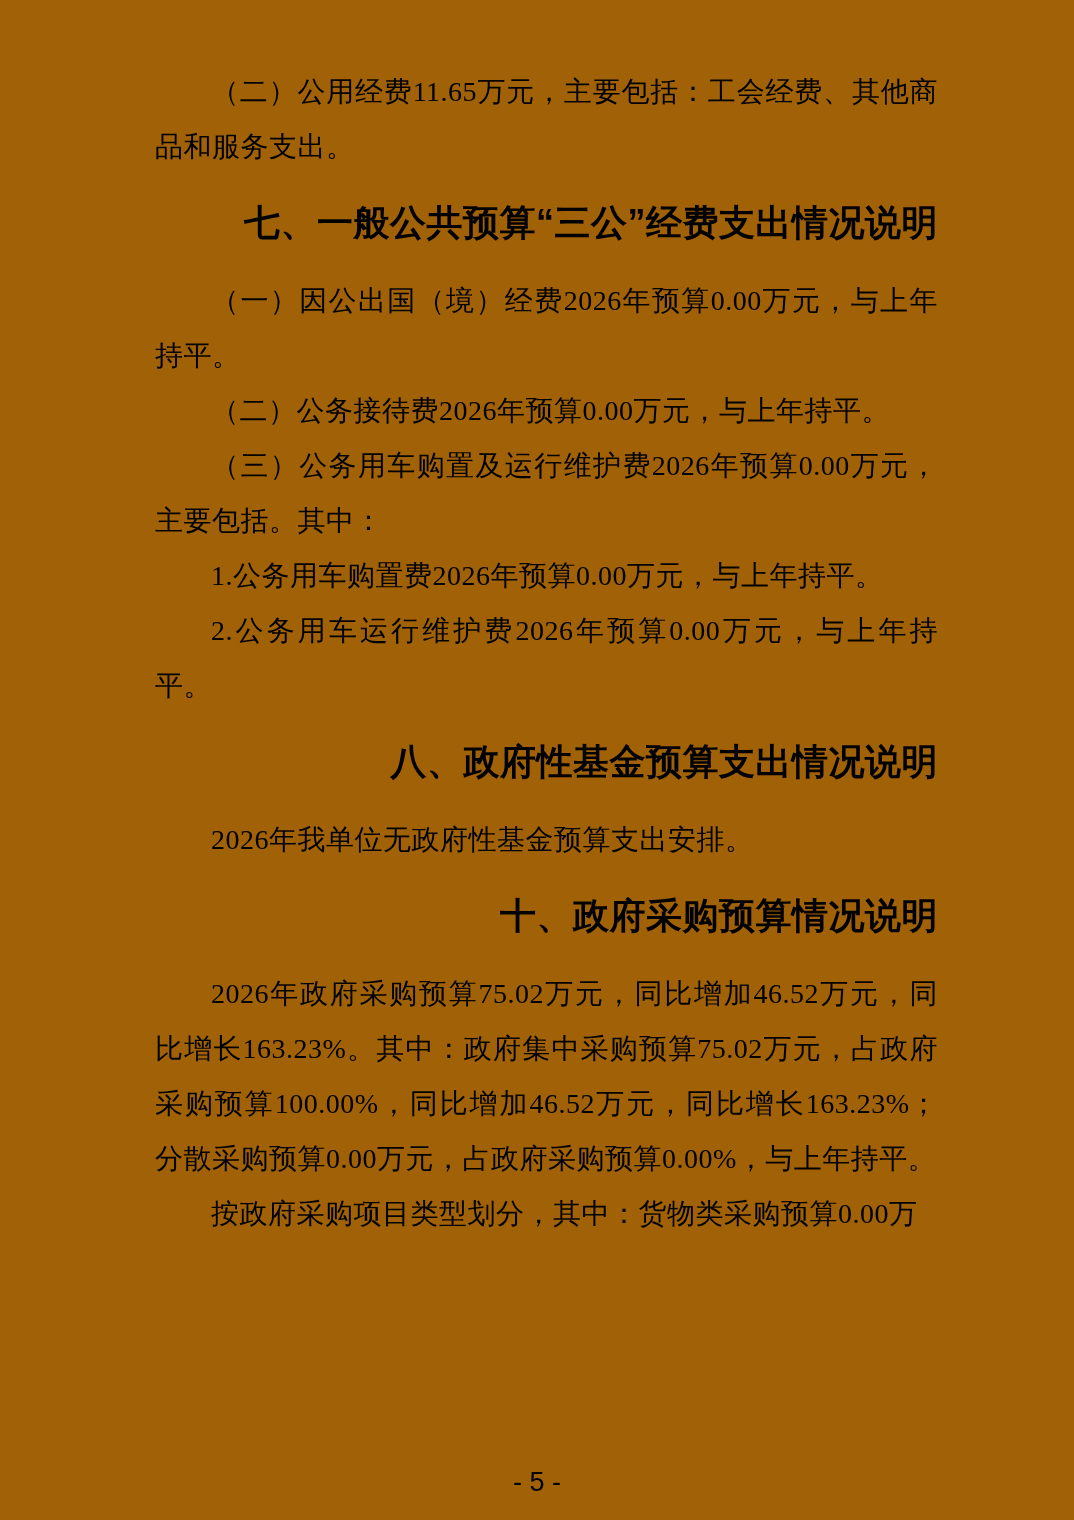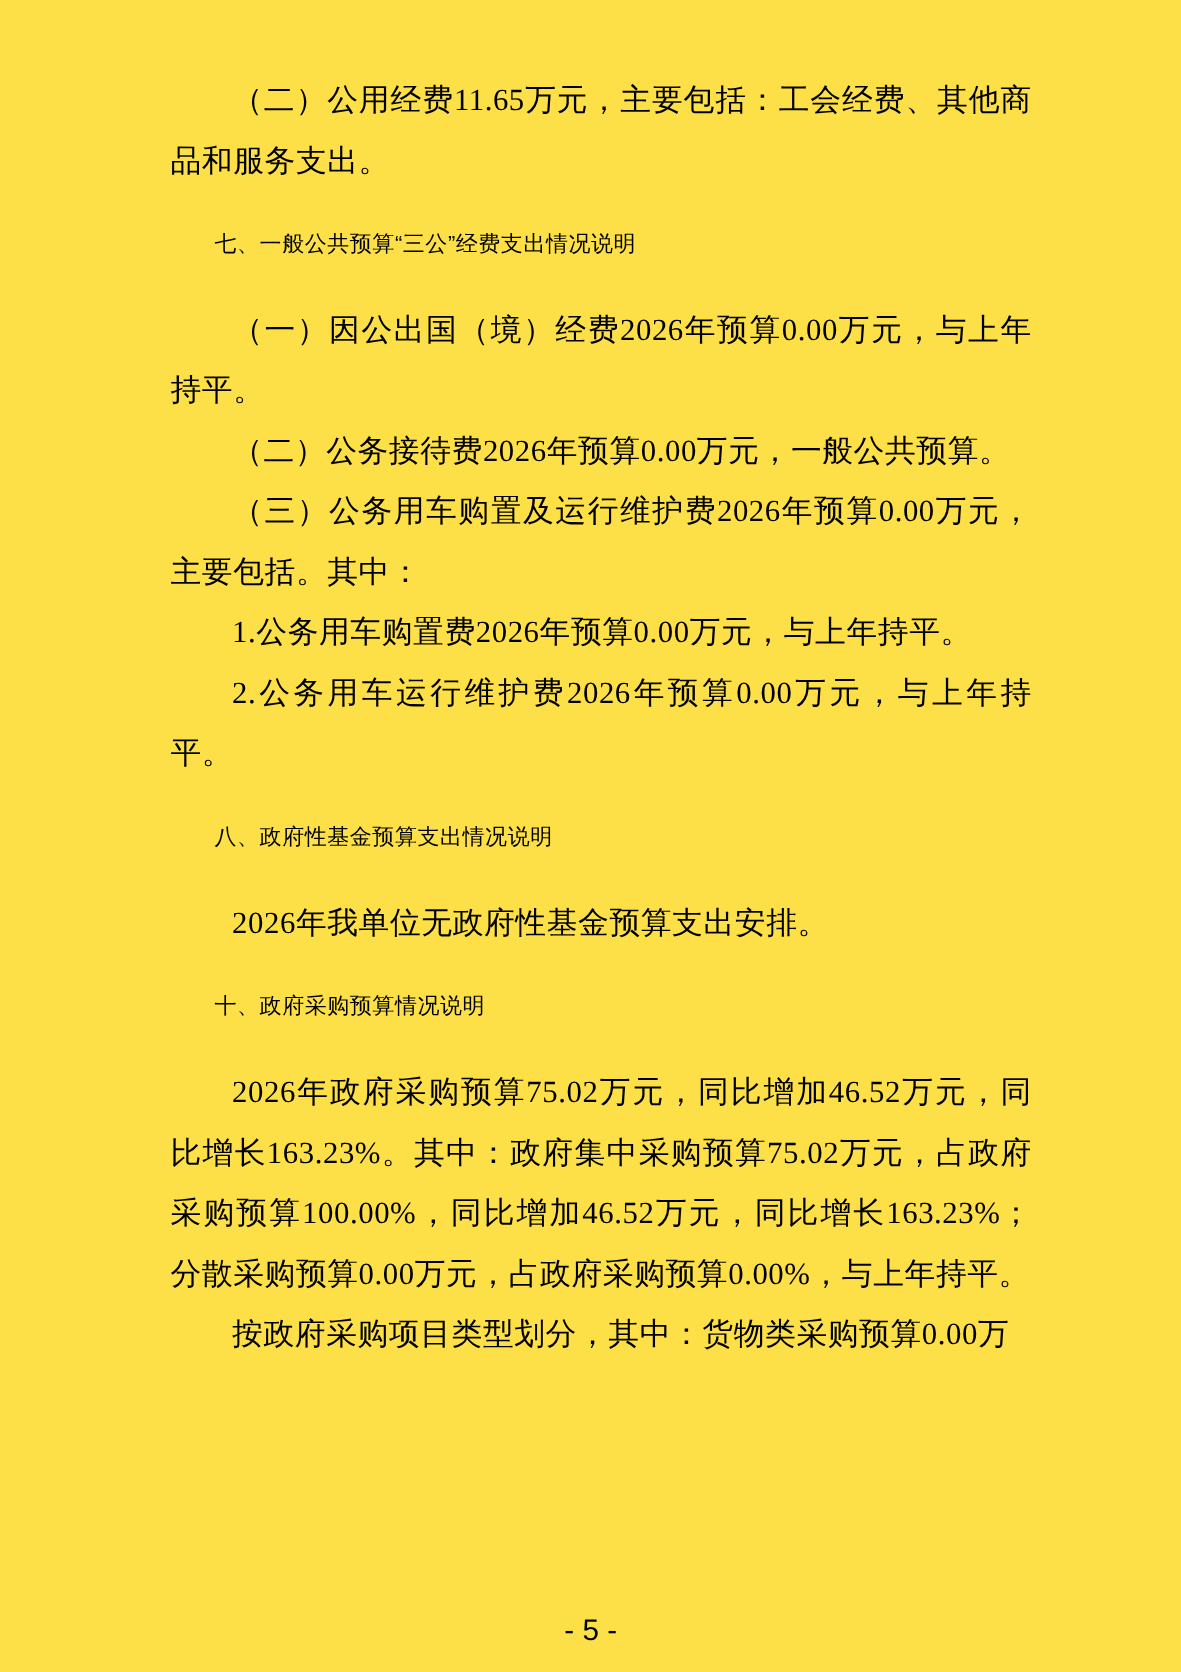"（二）公用经费11.65万元，主要包括：工会经费、其他商品和服务支出。" .page { background: #fde047 -> #a16207 }
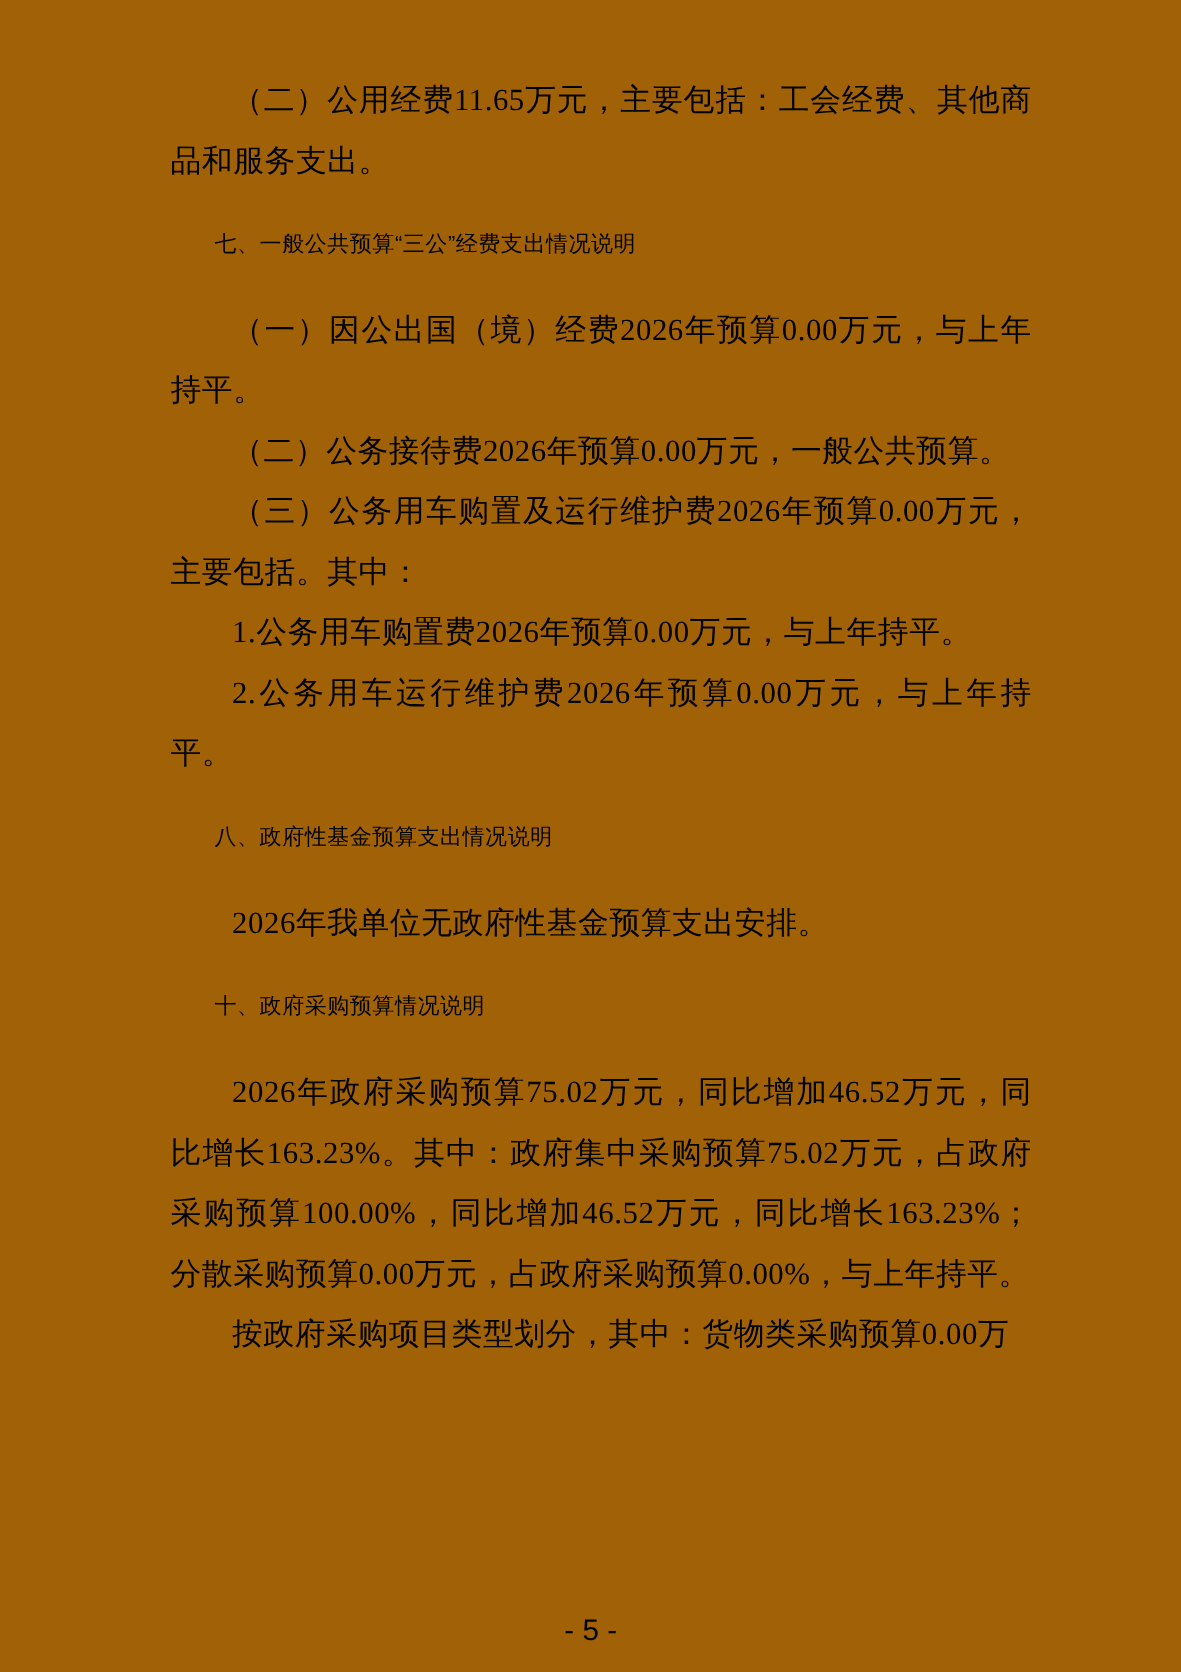"七、一般公共预算“三公”经费支出情况说明" .heading { font-size: 20px -> 36px; font-weight: normal -> bold; text-align: none -> right }
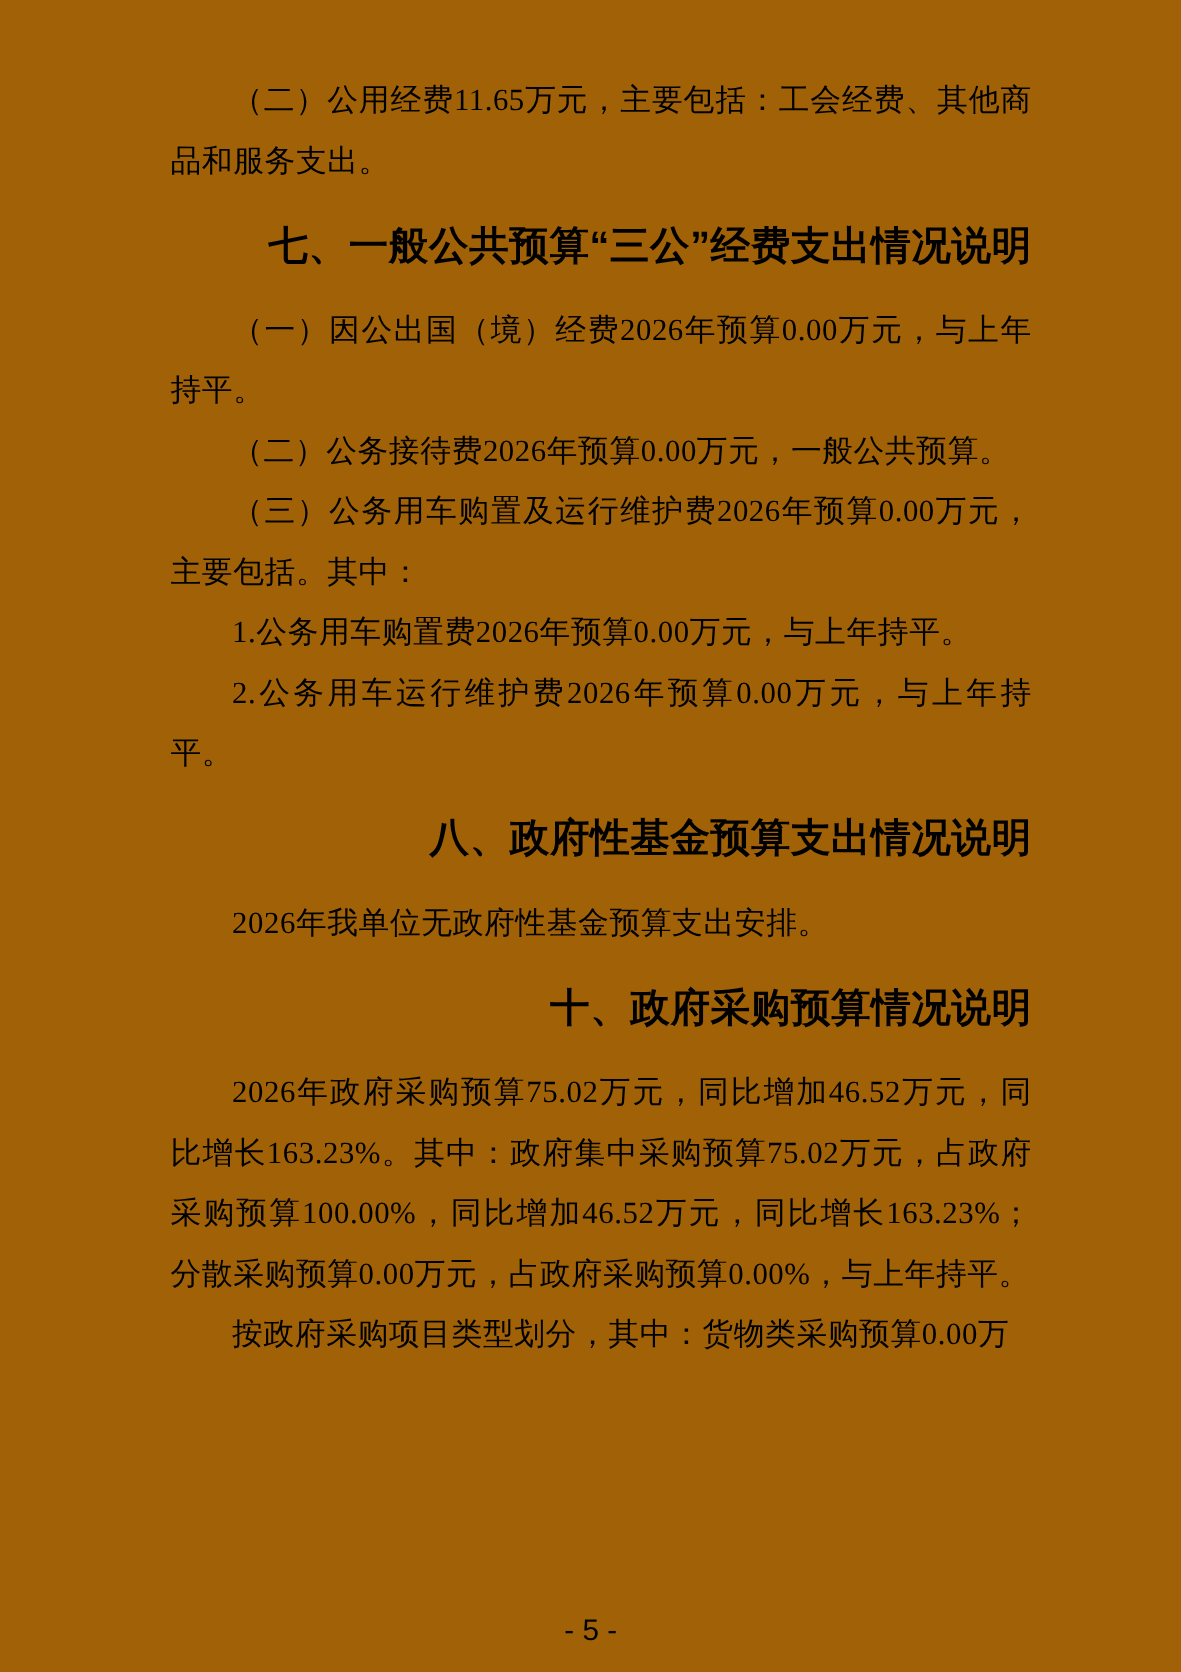"（二）公务接待费2026年预算0.00万元，一般公共预算。" p.para { text: 一般公共预算 -> 与上年持平 }
